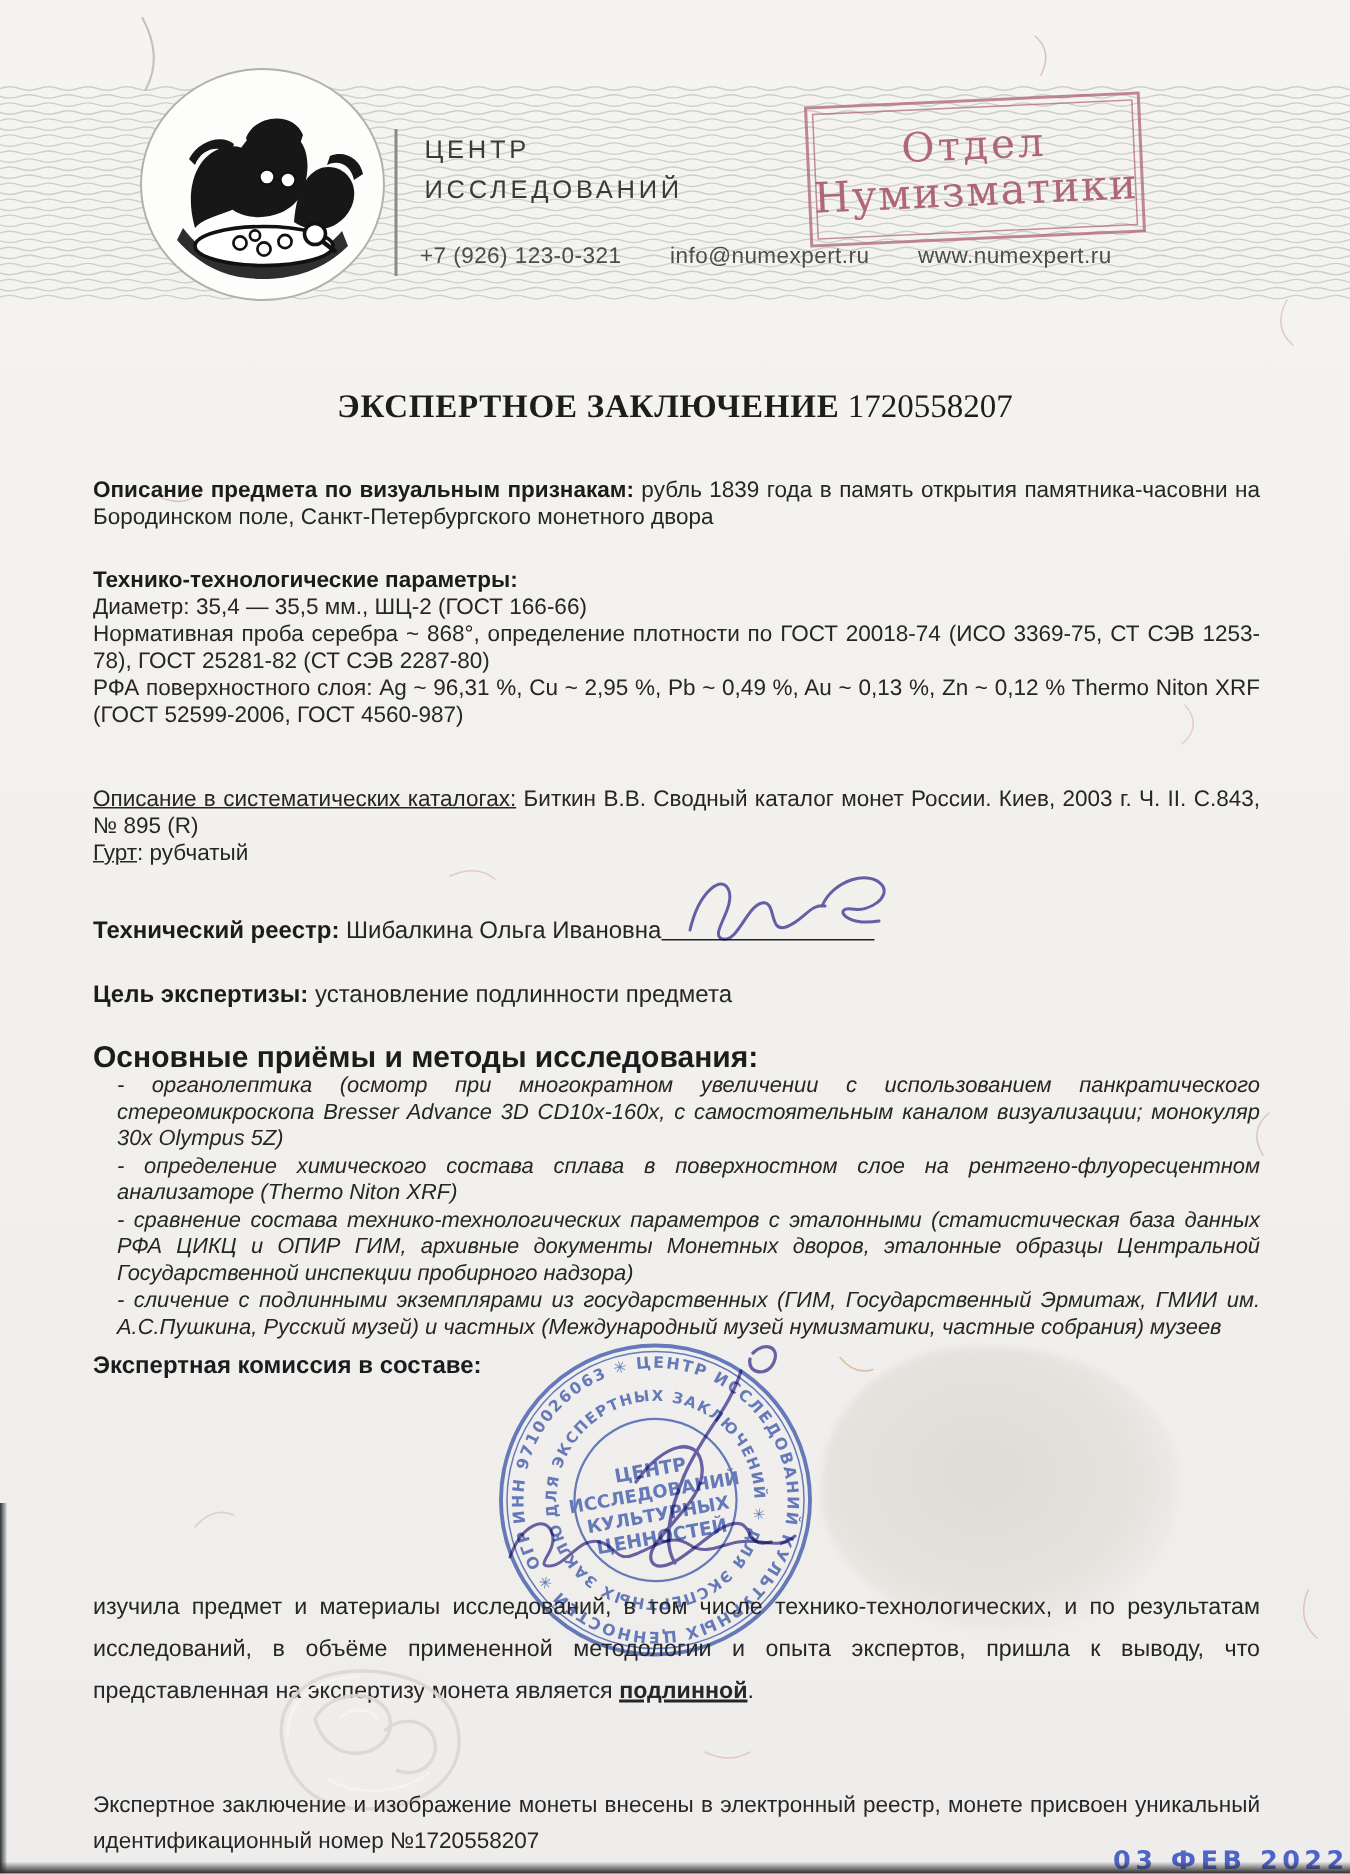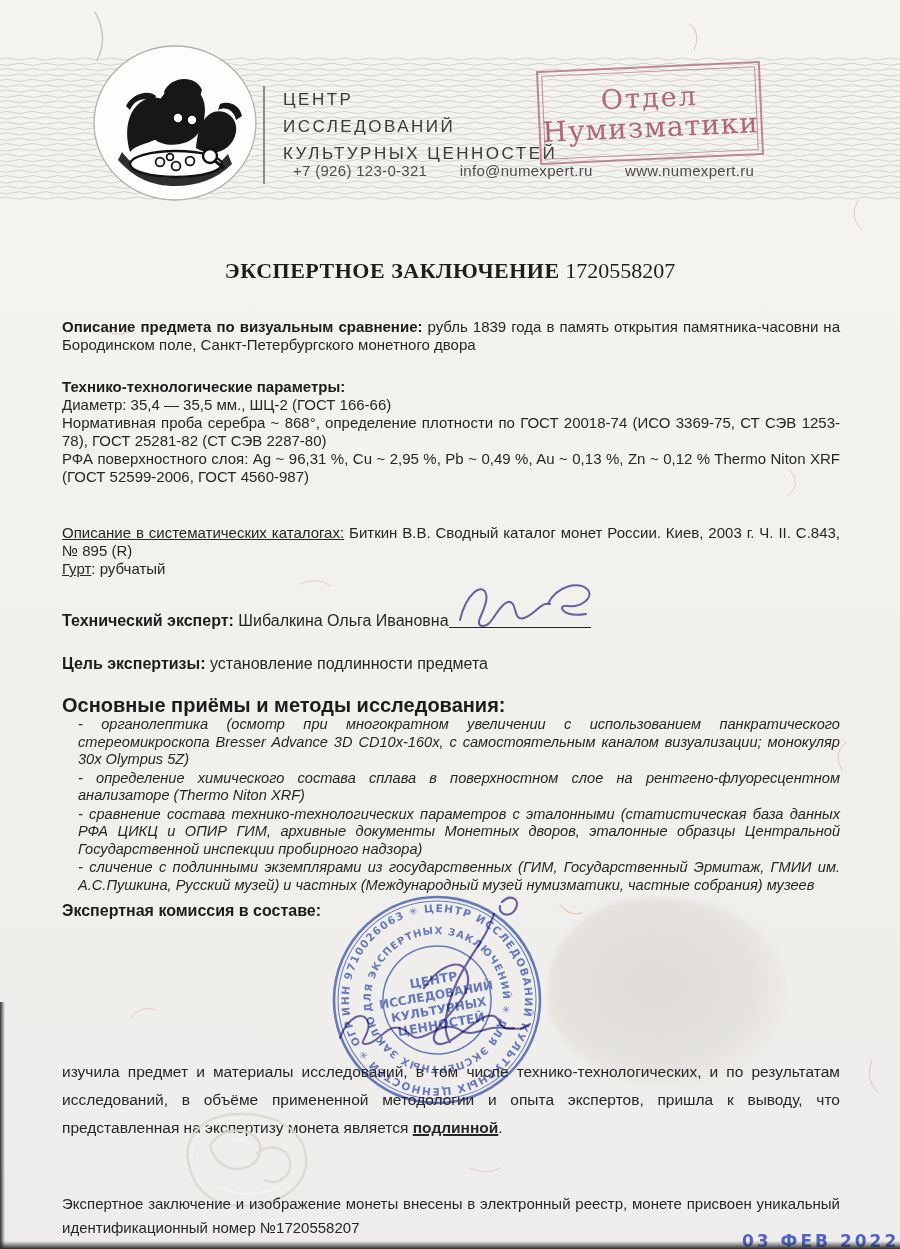"КУЛЬТУРНЫХ ЦЕННОСТЕЙ" div { html: <div>КУЛЬТУРНЫХ ЦЕННОСТЕЙ</div> -> none }
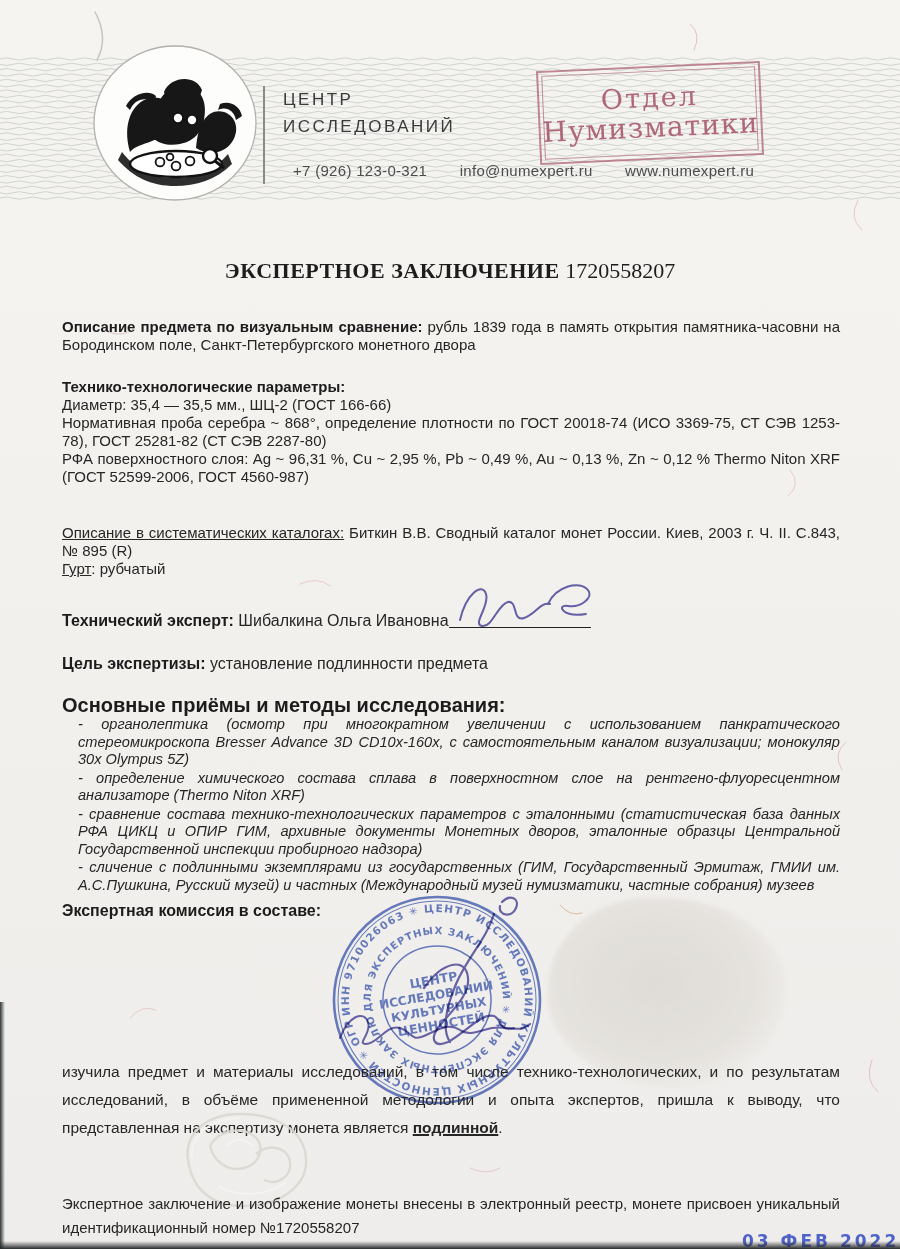"+7 (926) 123-0-321 info@numexpert.ru" .contacts { left: 293px -> 280px }
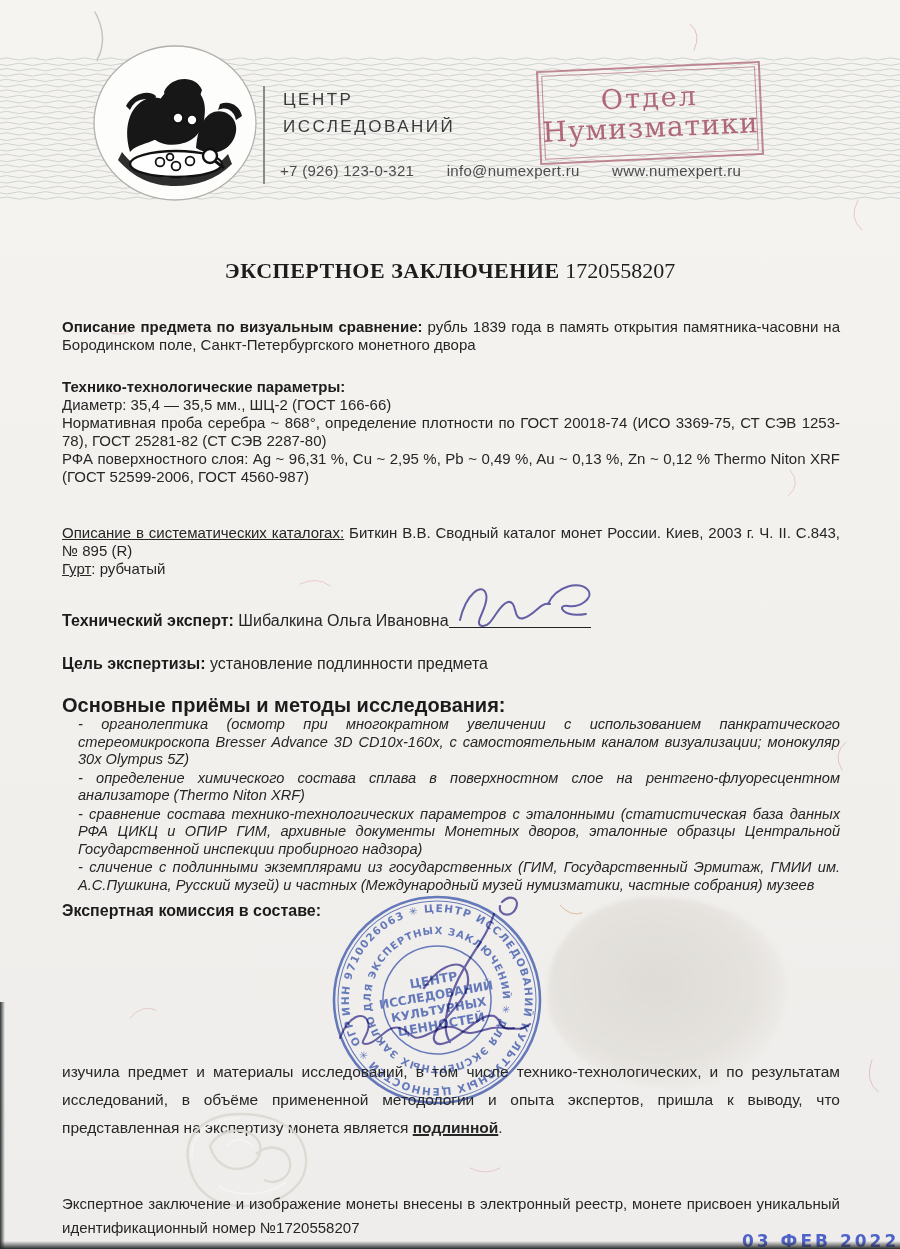"Описание предмета по визуальным" b { text: сравнение -> признакам }
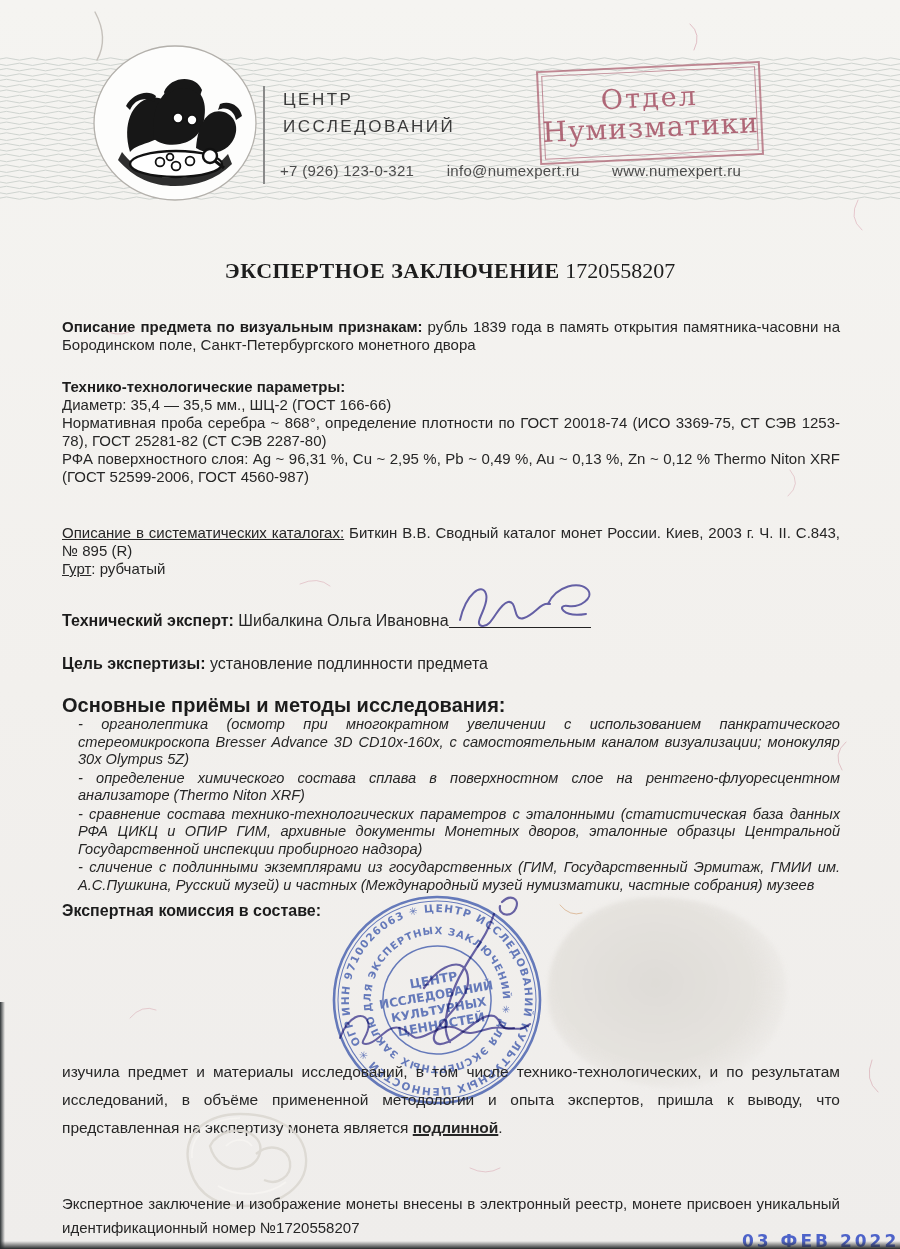"Технический эксперт:" b { text: эксперт -> реестр }
